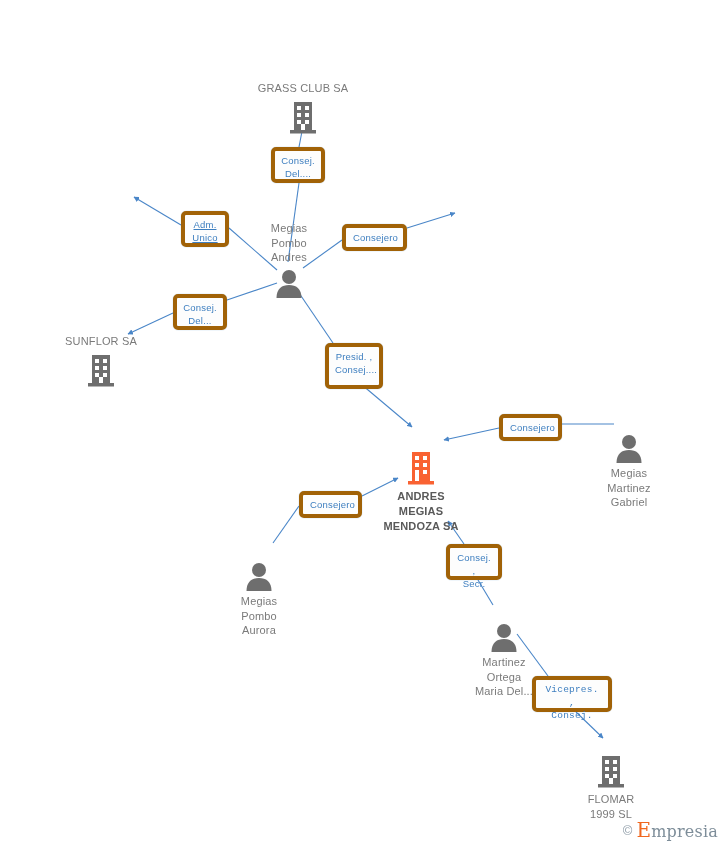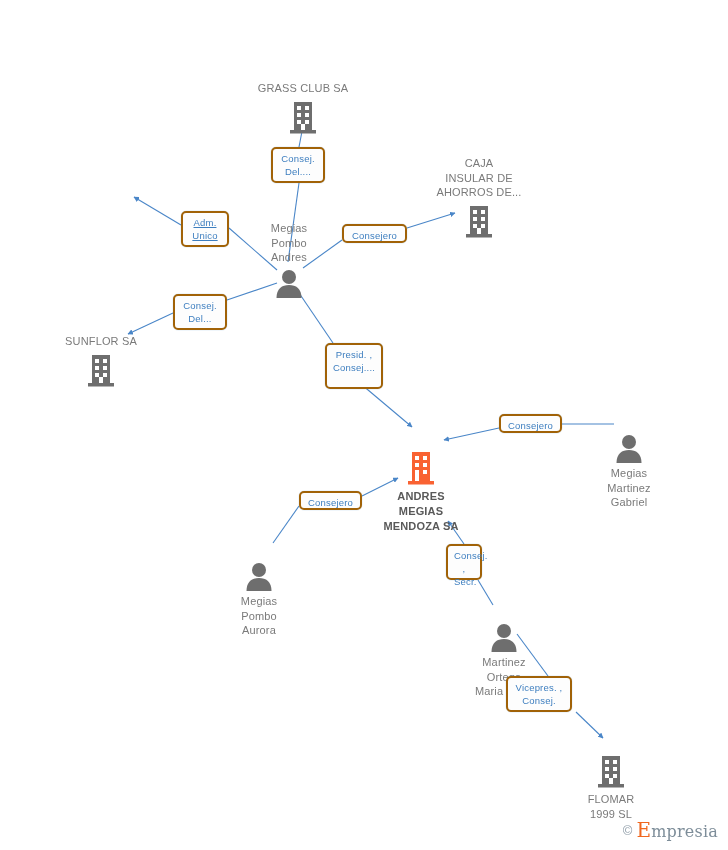"Consej." .edge-label { border: 2px solid #a16207 -> 4px solid #a16207 }
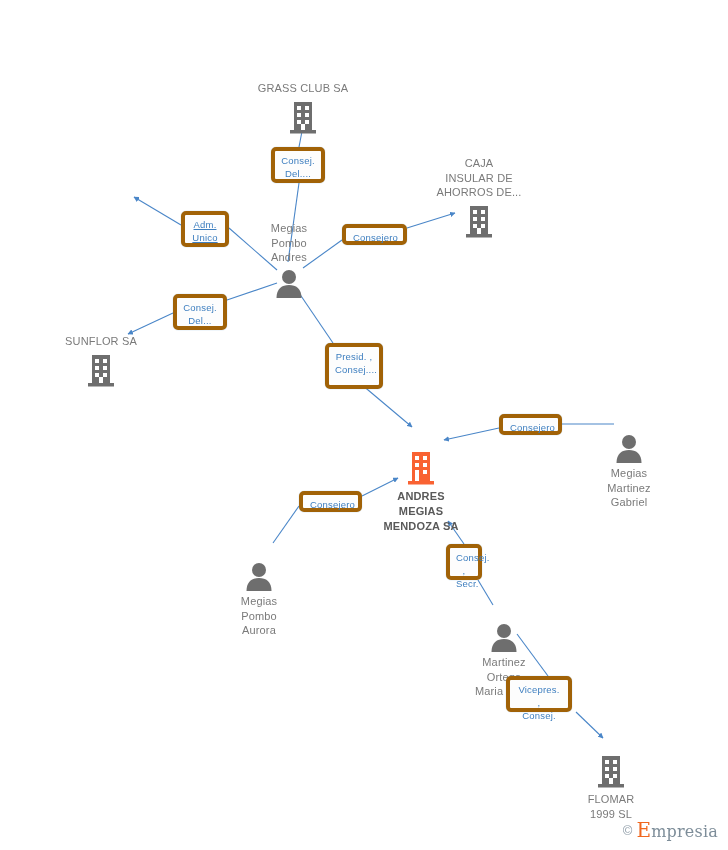"CAJA" div.node { html: <div> <div>CAJA INSULAR DE AHORROS DE...</div> <span> <svg> <rect></rect> <rect></rect> <rect></rect> <rect></rect> <rect></rect> <rect></rect> <rect></rect> <rect></rect> <rect></rect> </svg> </span> </div> -> none }
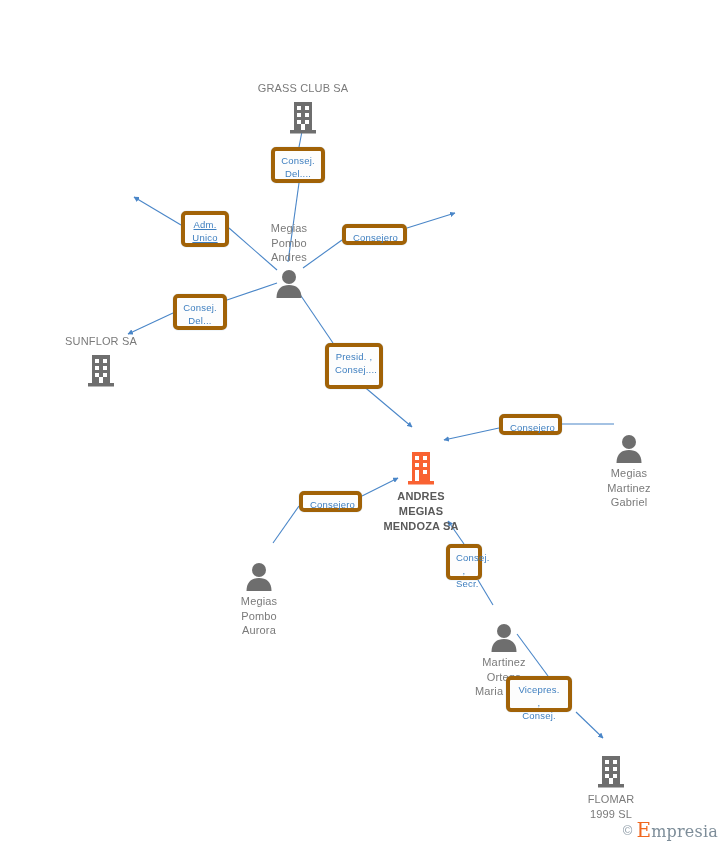"Consejero" .edge-label.one-line { padding: 3px 7px 10px 7px -> 3px 7px 16px 7px }
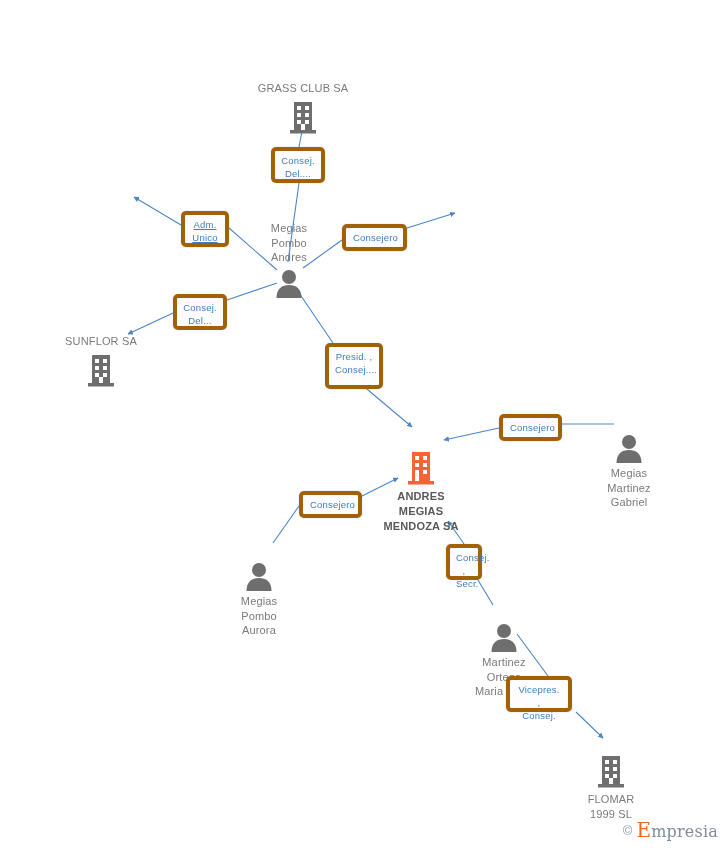"Consej. ," div.edge-label { width: 36px -> 56px }
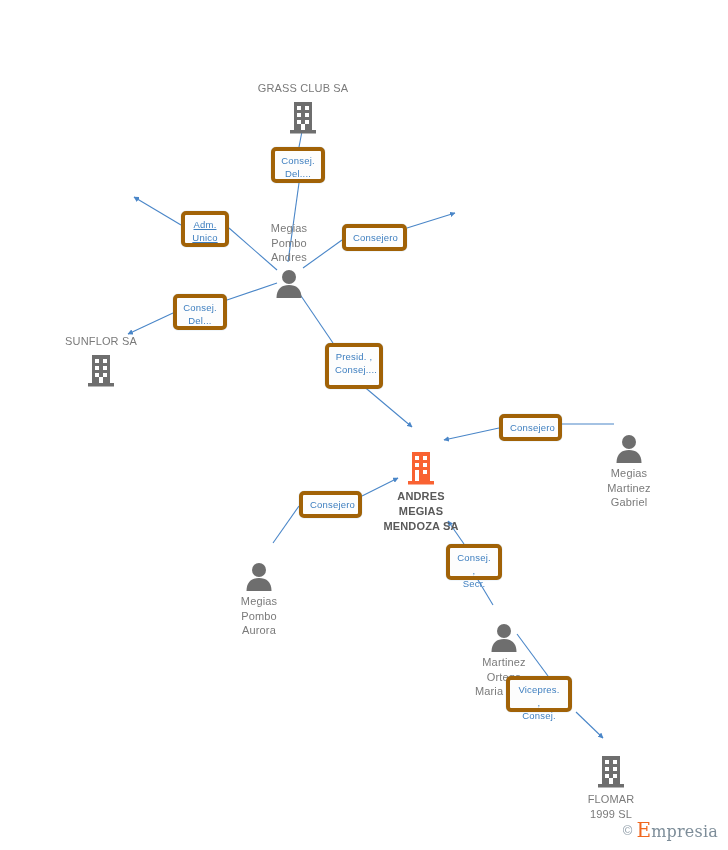"Vicepres. ," div.edge-label { font-family: none -> Liberation Mono, monospace; left: 506px -> 532px; width: 66px -> 80px }
